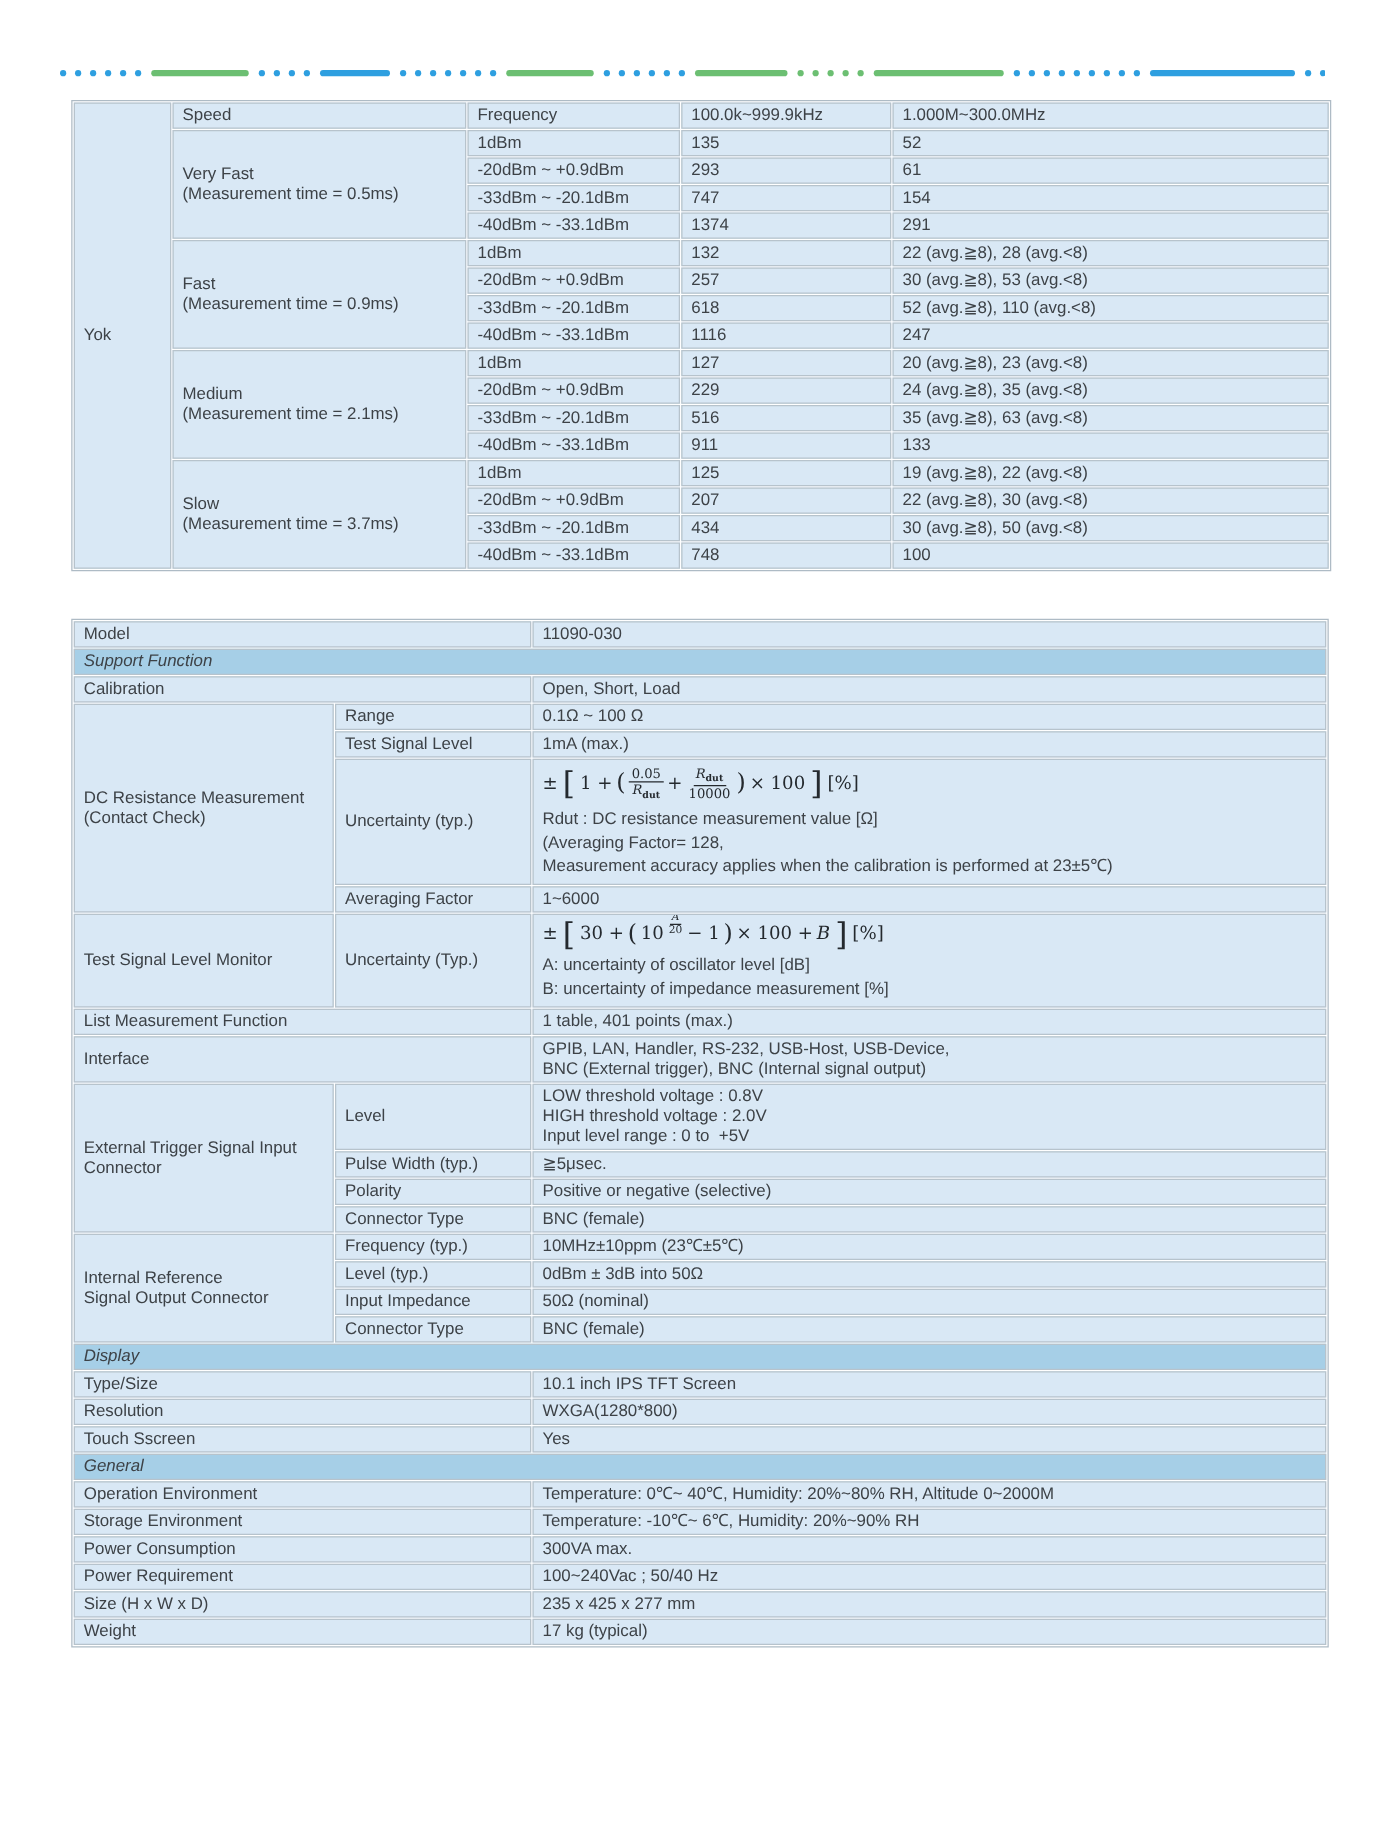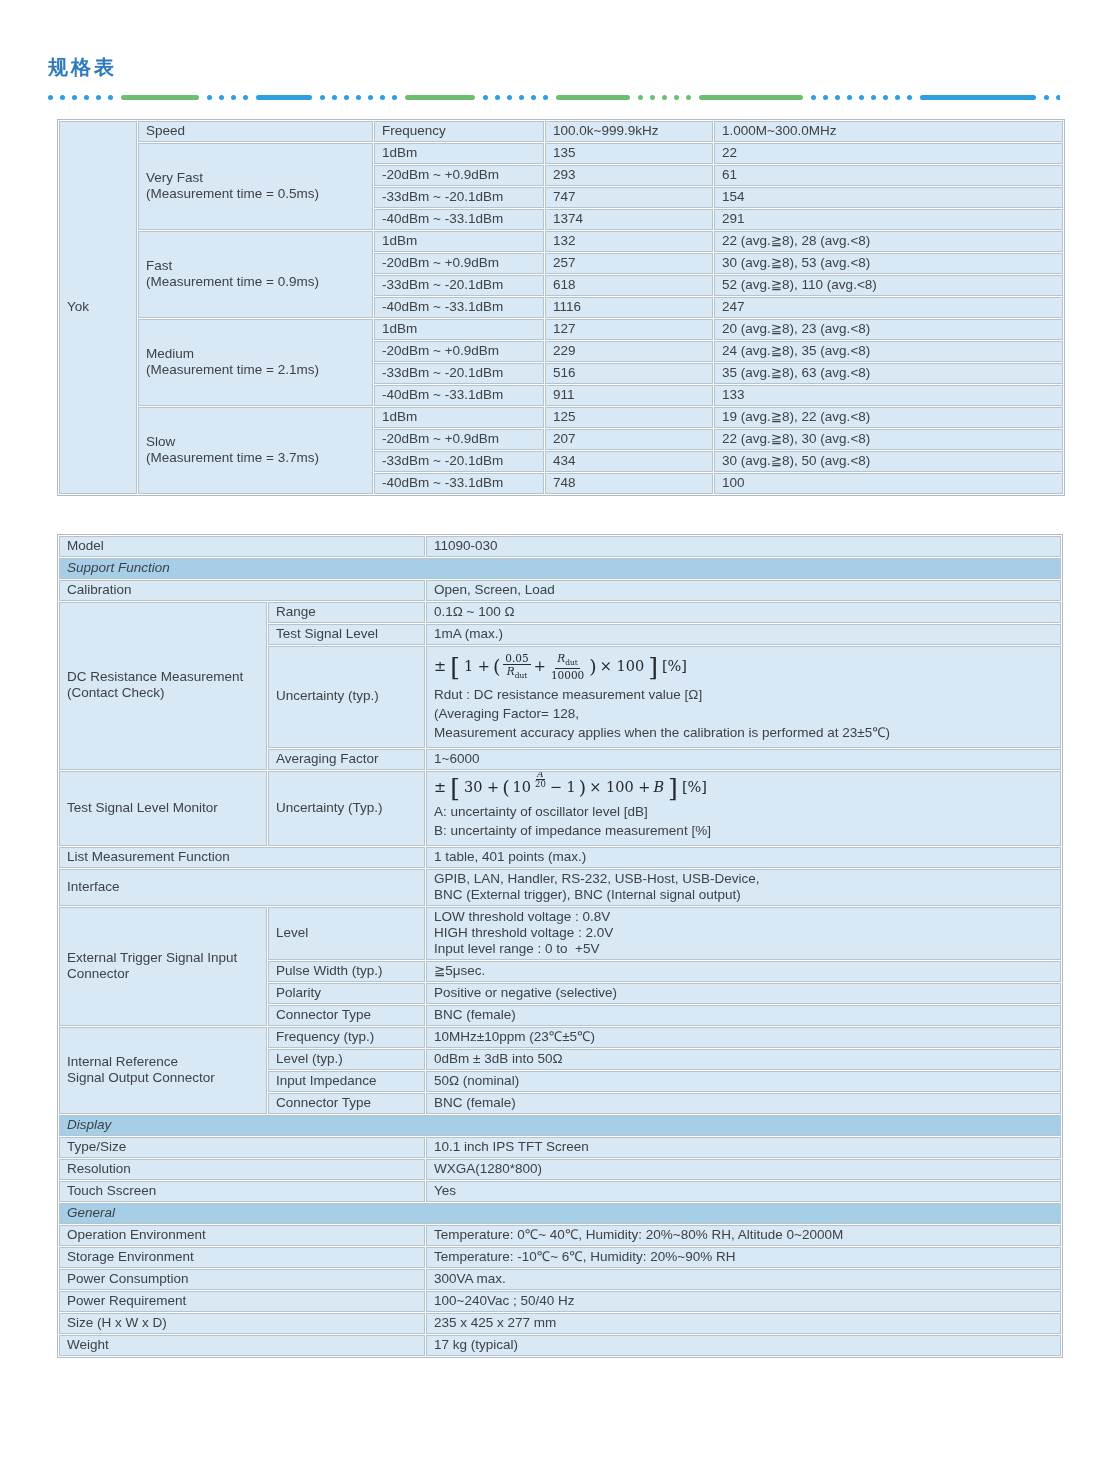"规格表" h1.title { html: <h1>规格表</h1> -> none }
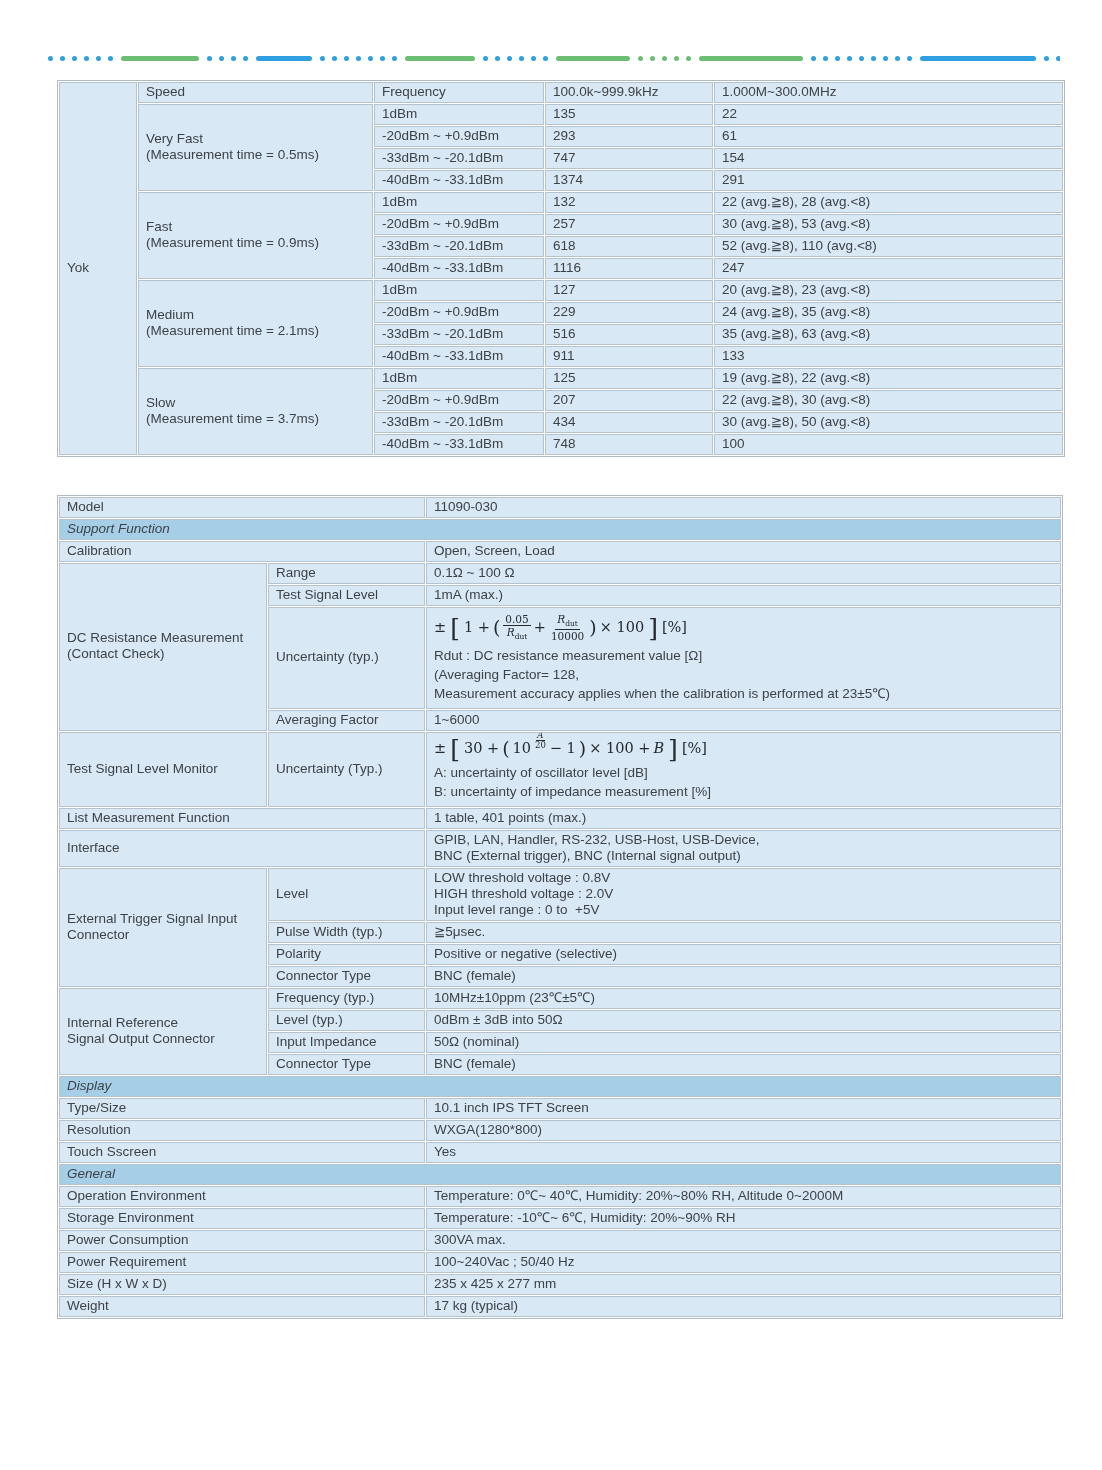"22" td { text: 22 -> 52 }
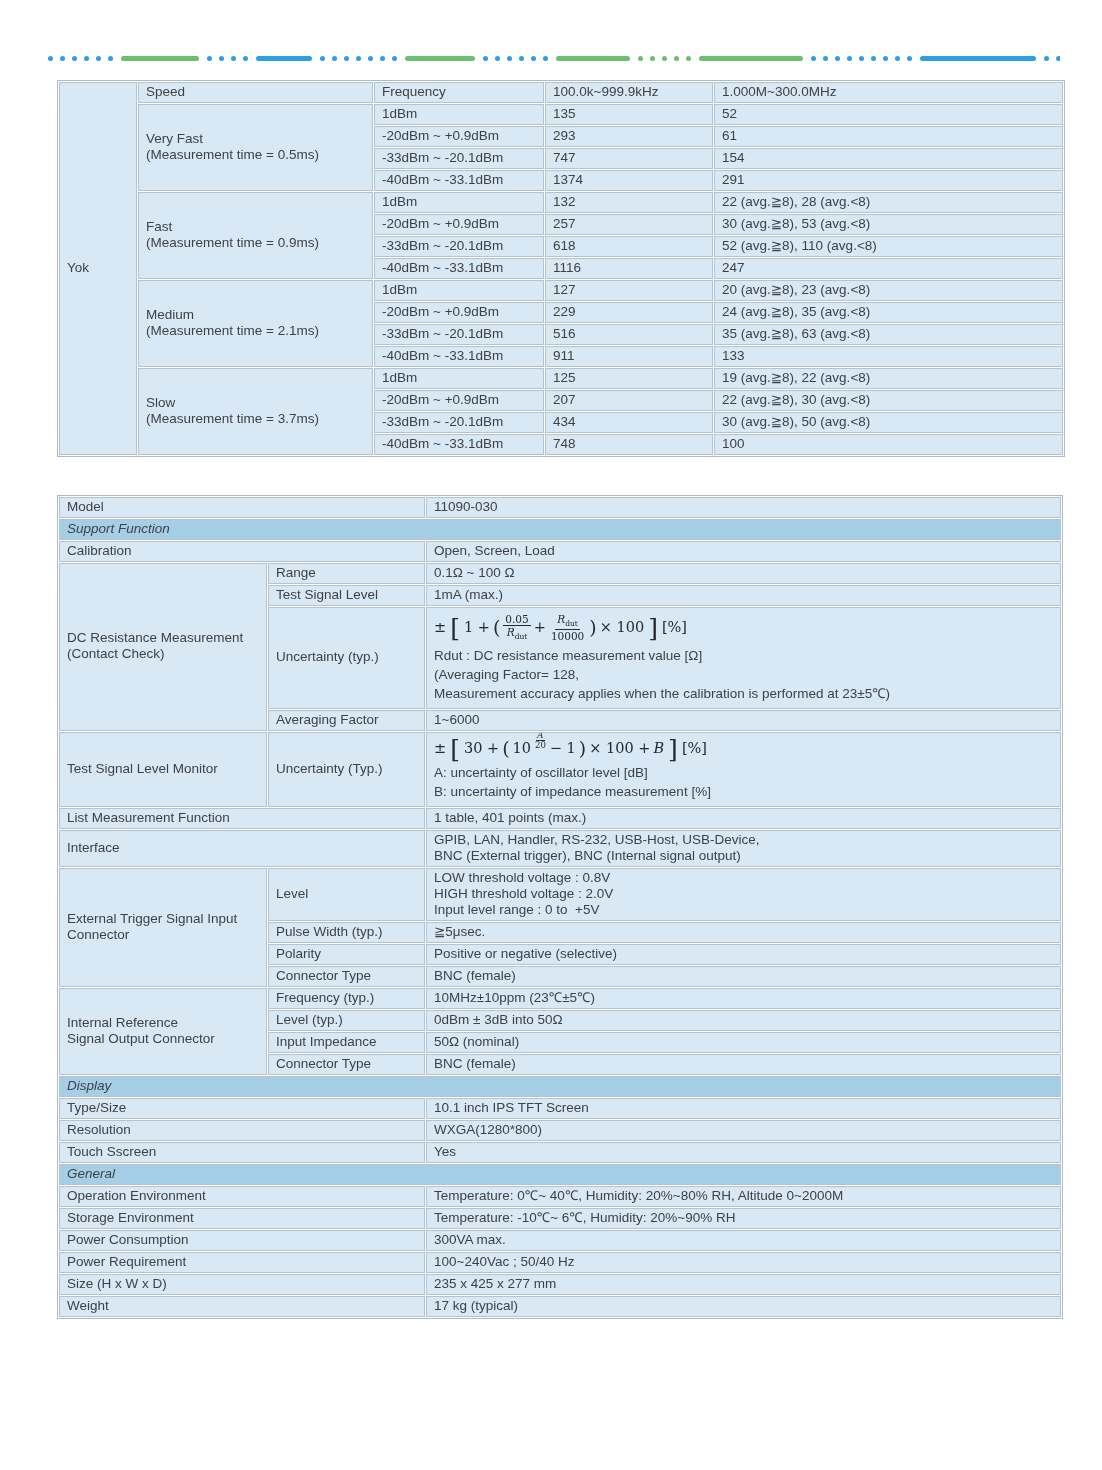"Open, Screen, Load" td { text: Screen -> Short }
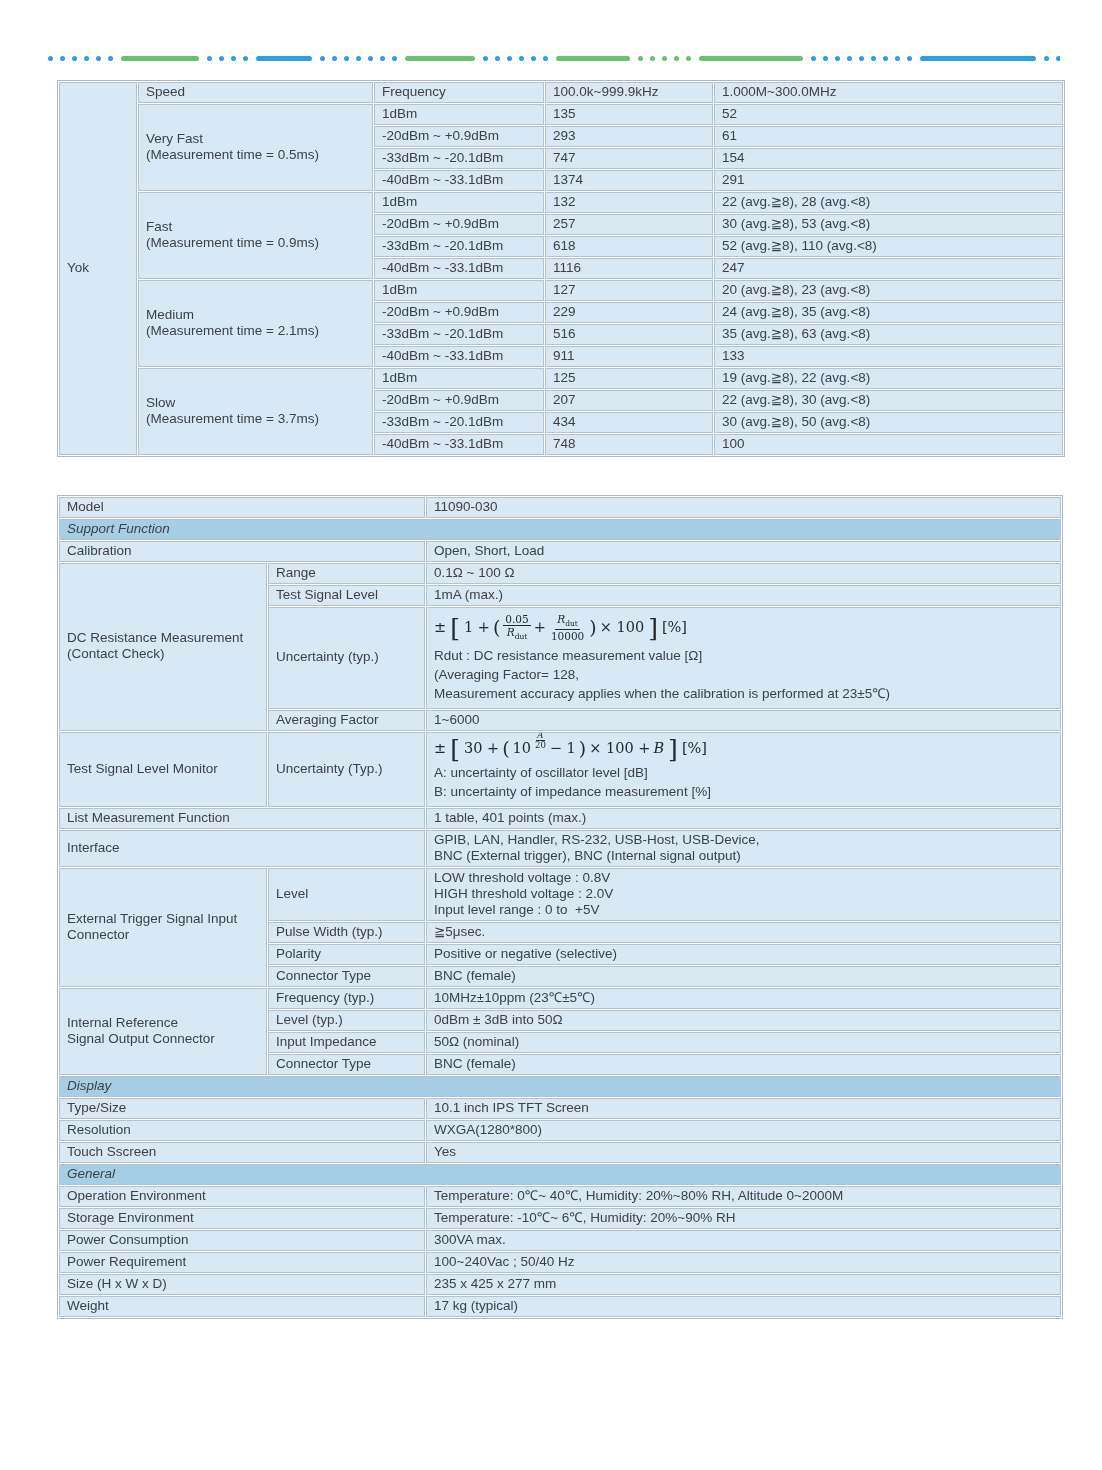"dut" .vs sub { font-weight: none -> bold }
